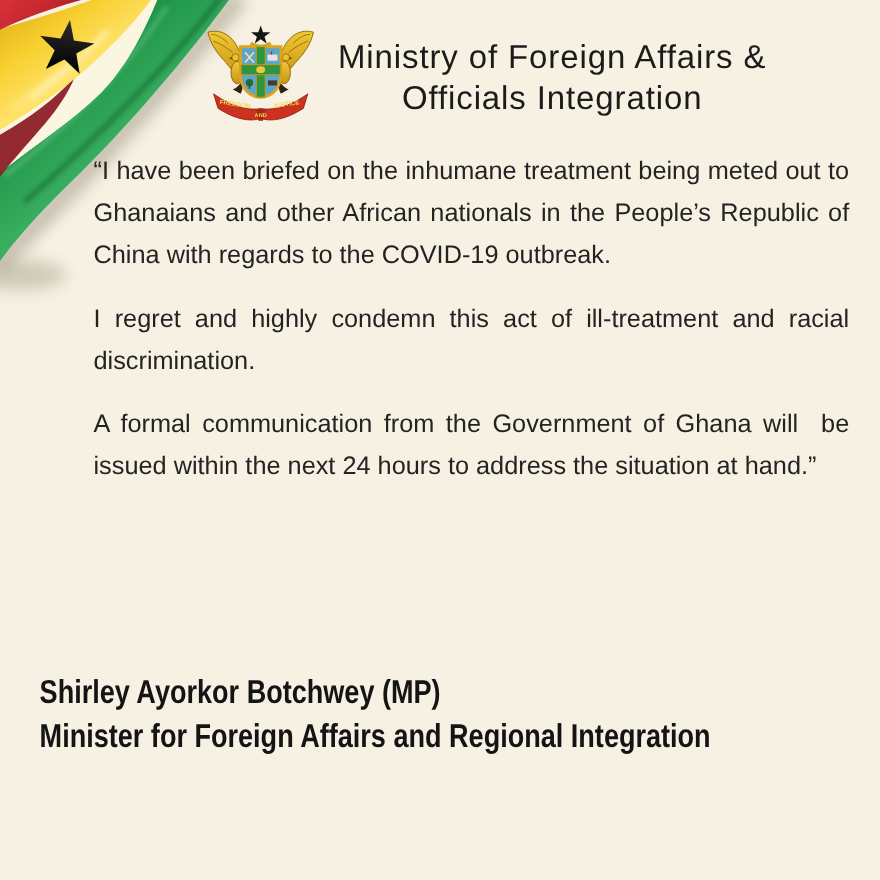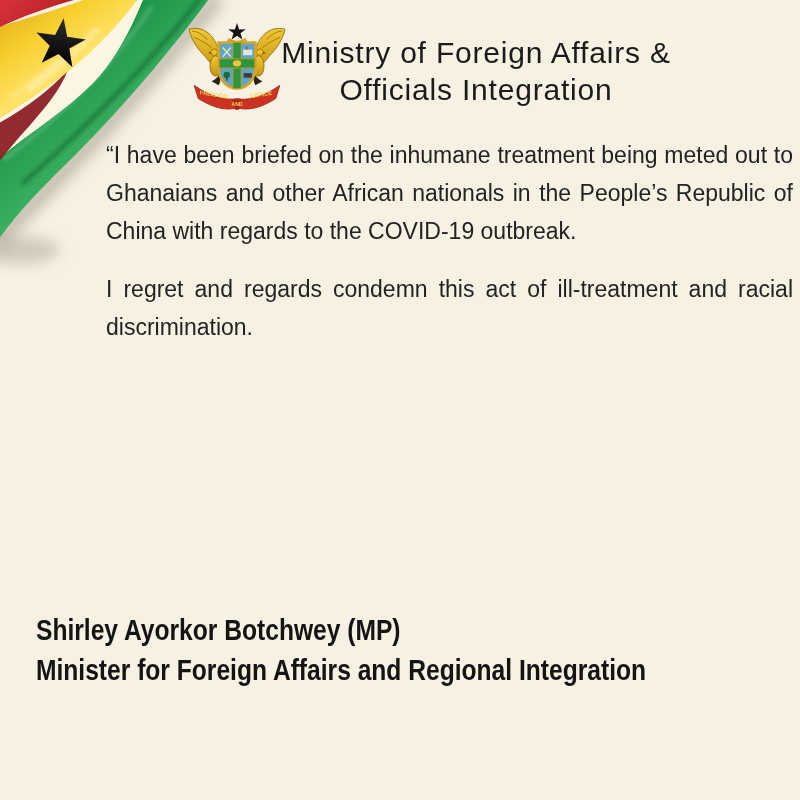"Ministry of Foreign Affairs &" .ministry-title { left: 250px -> 276px }
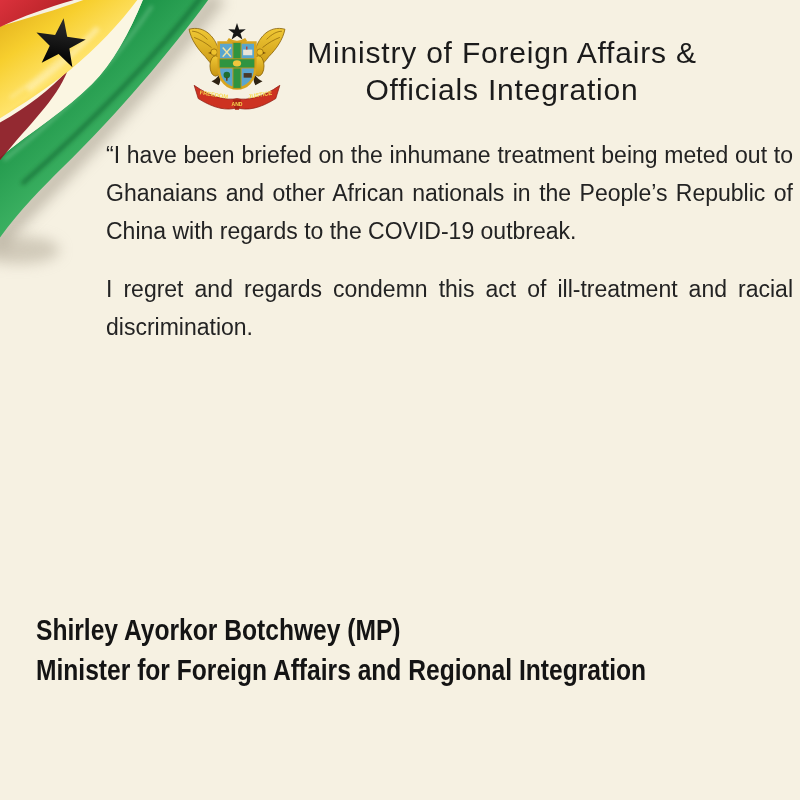"“I have been briefed on" .statement { margin-left: 21px -> none }
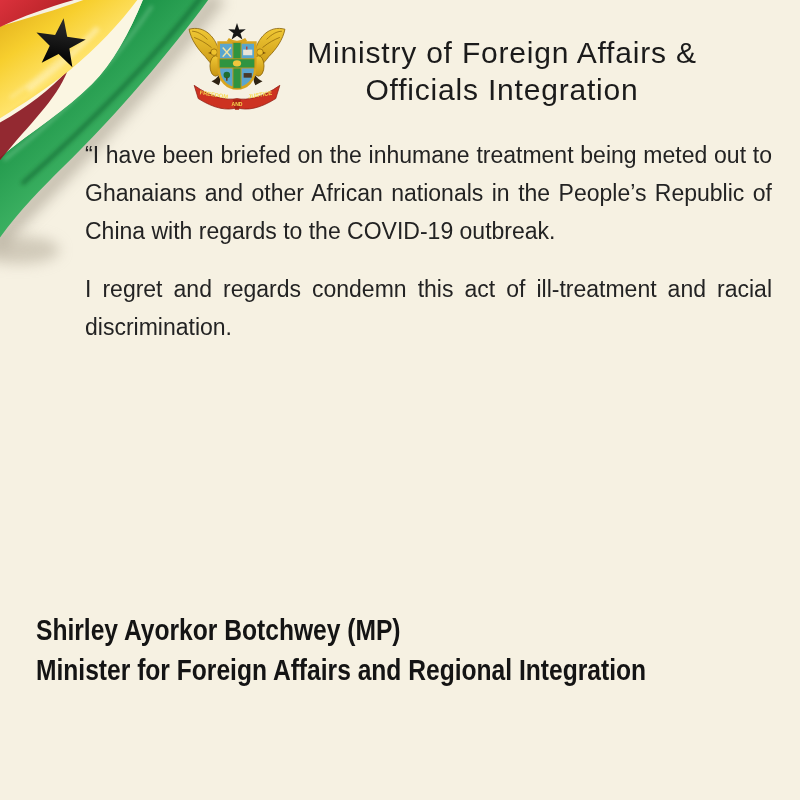"I regret and regards condemn" p { text: regards -> highly }
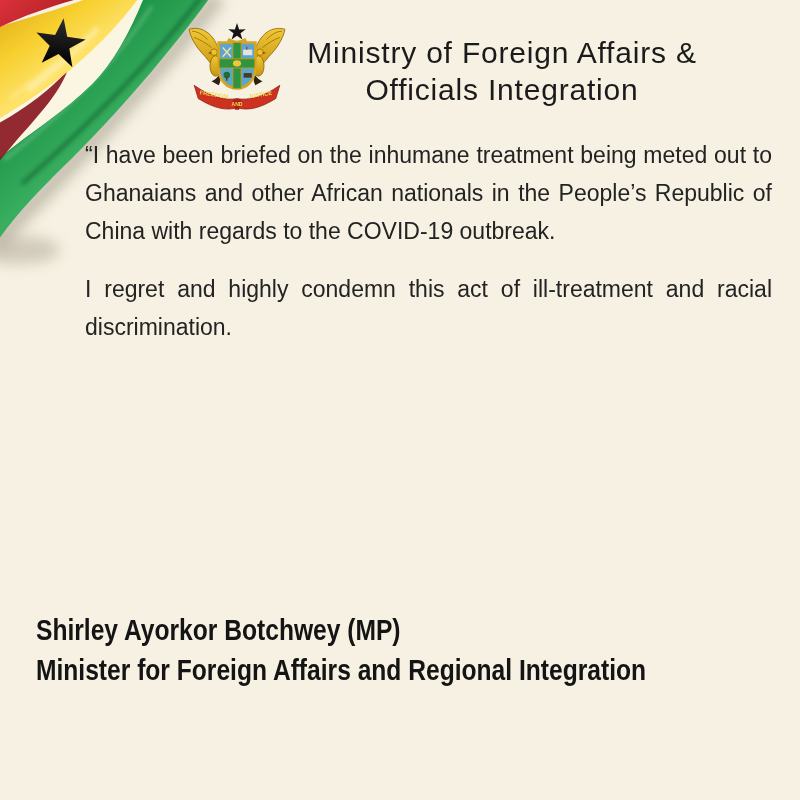"A formal communication from the" p { html: none -> <p>A formal communication from the Government of Ghana will be issued within the next 24 hours to address the situation at hand.”</p> }
